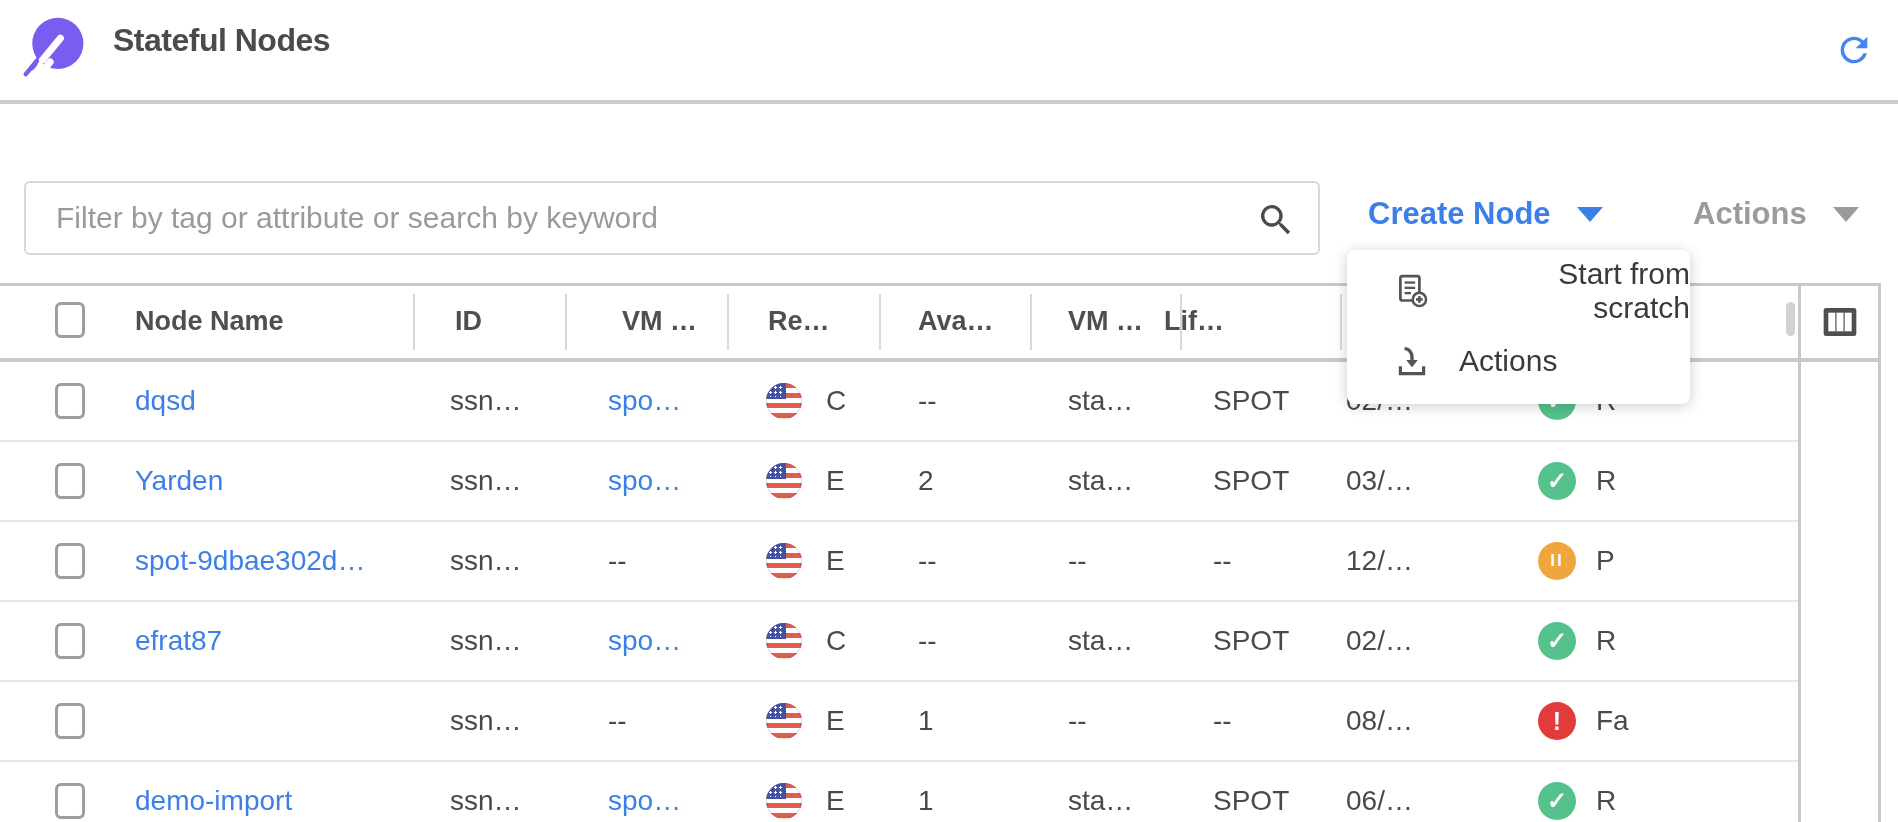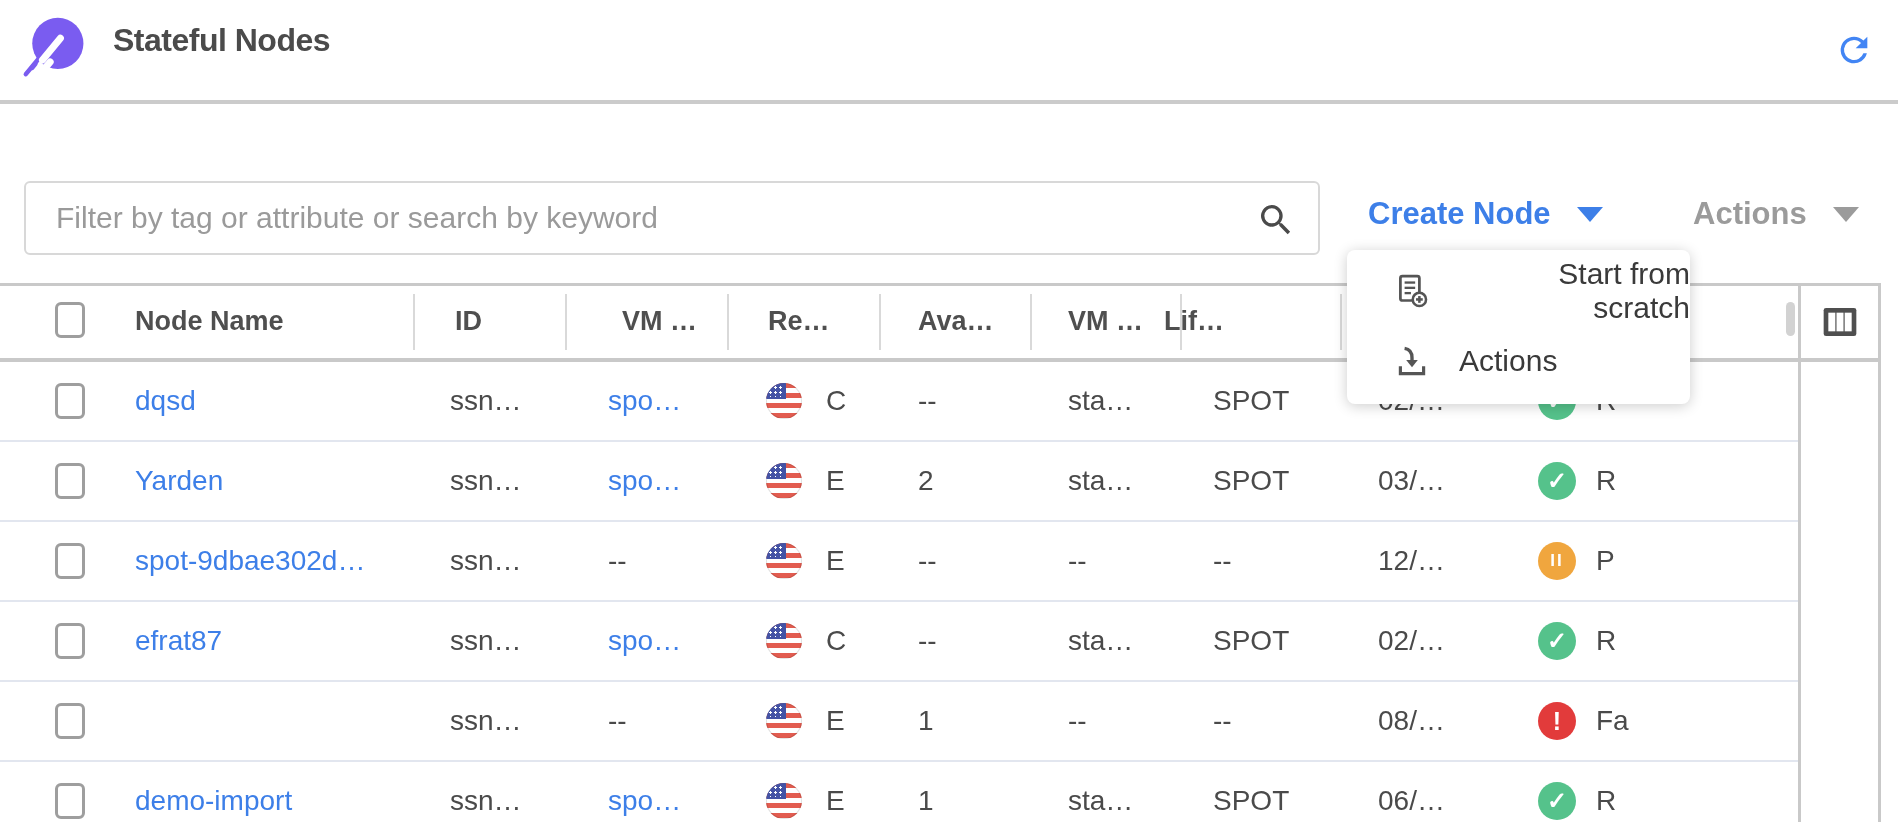"03/…" .c-date { left: 1378px -> 1346px }
